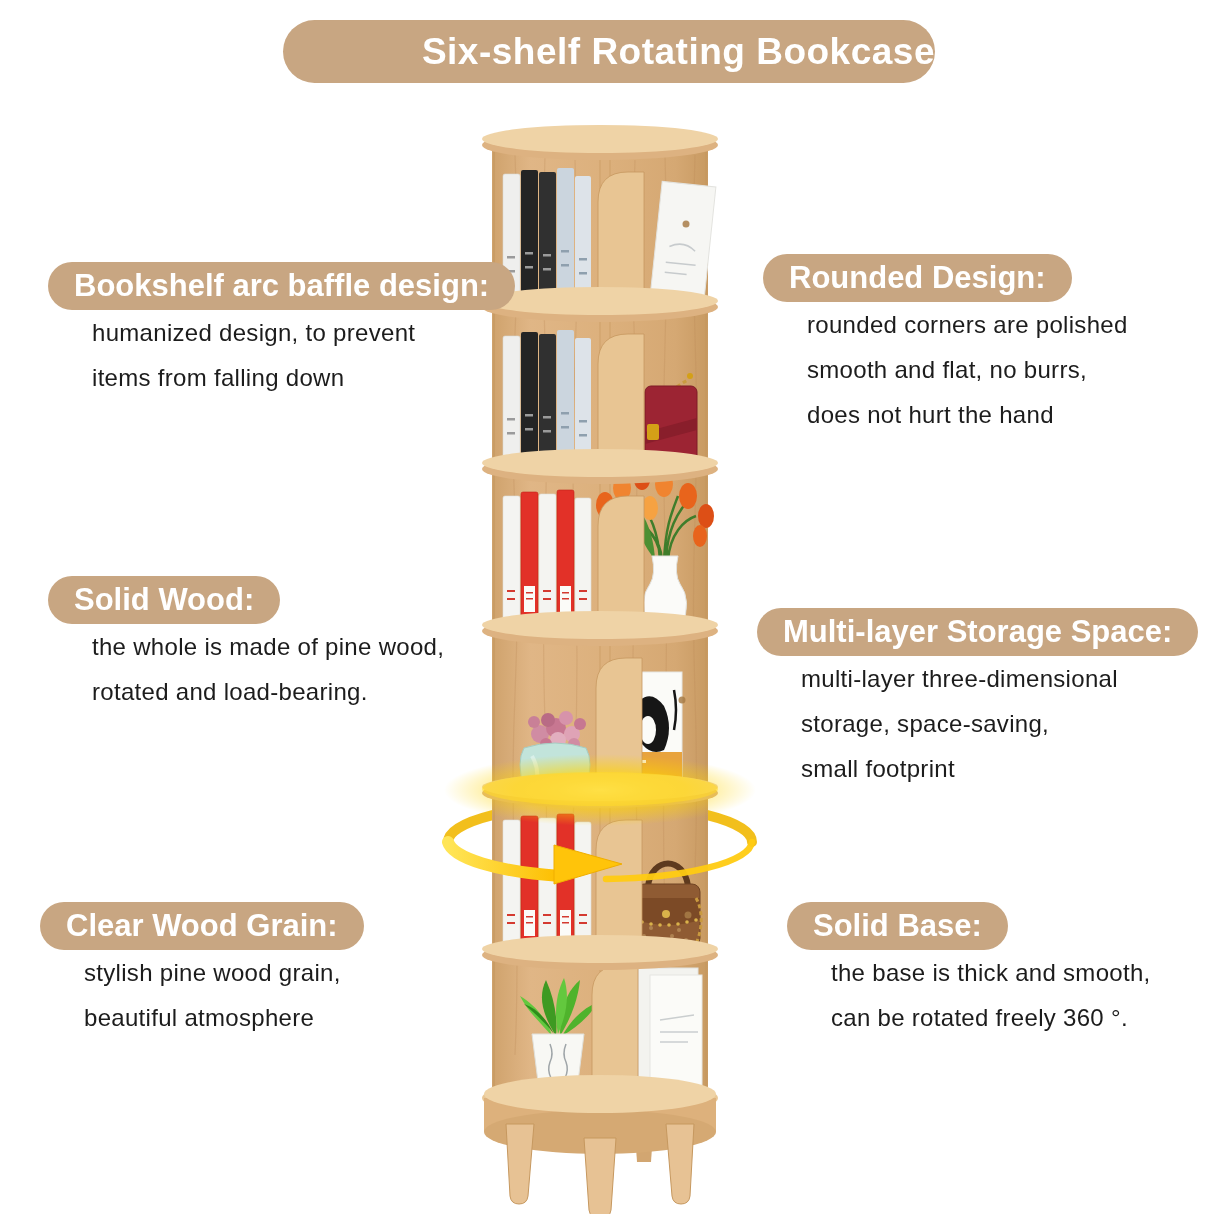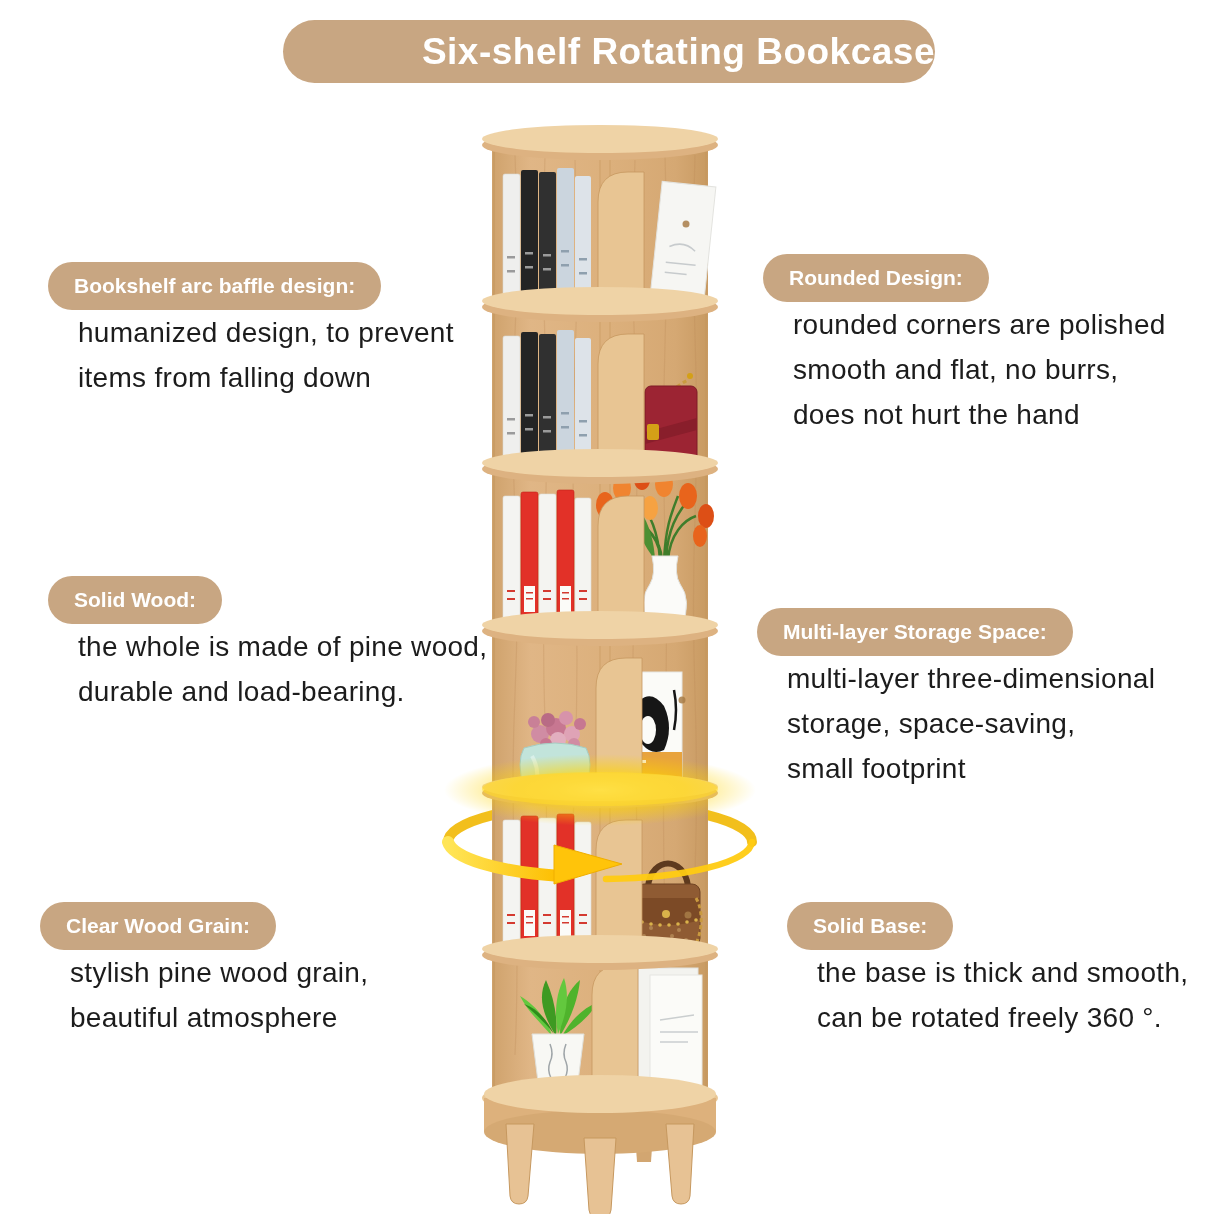"Bookshelf arc baffle design:" .pill { font-size: 21px -> 31px }
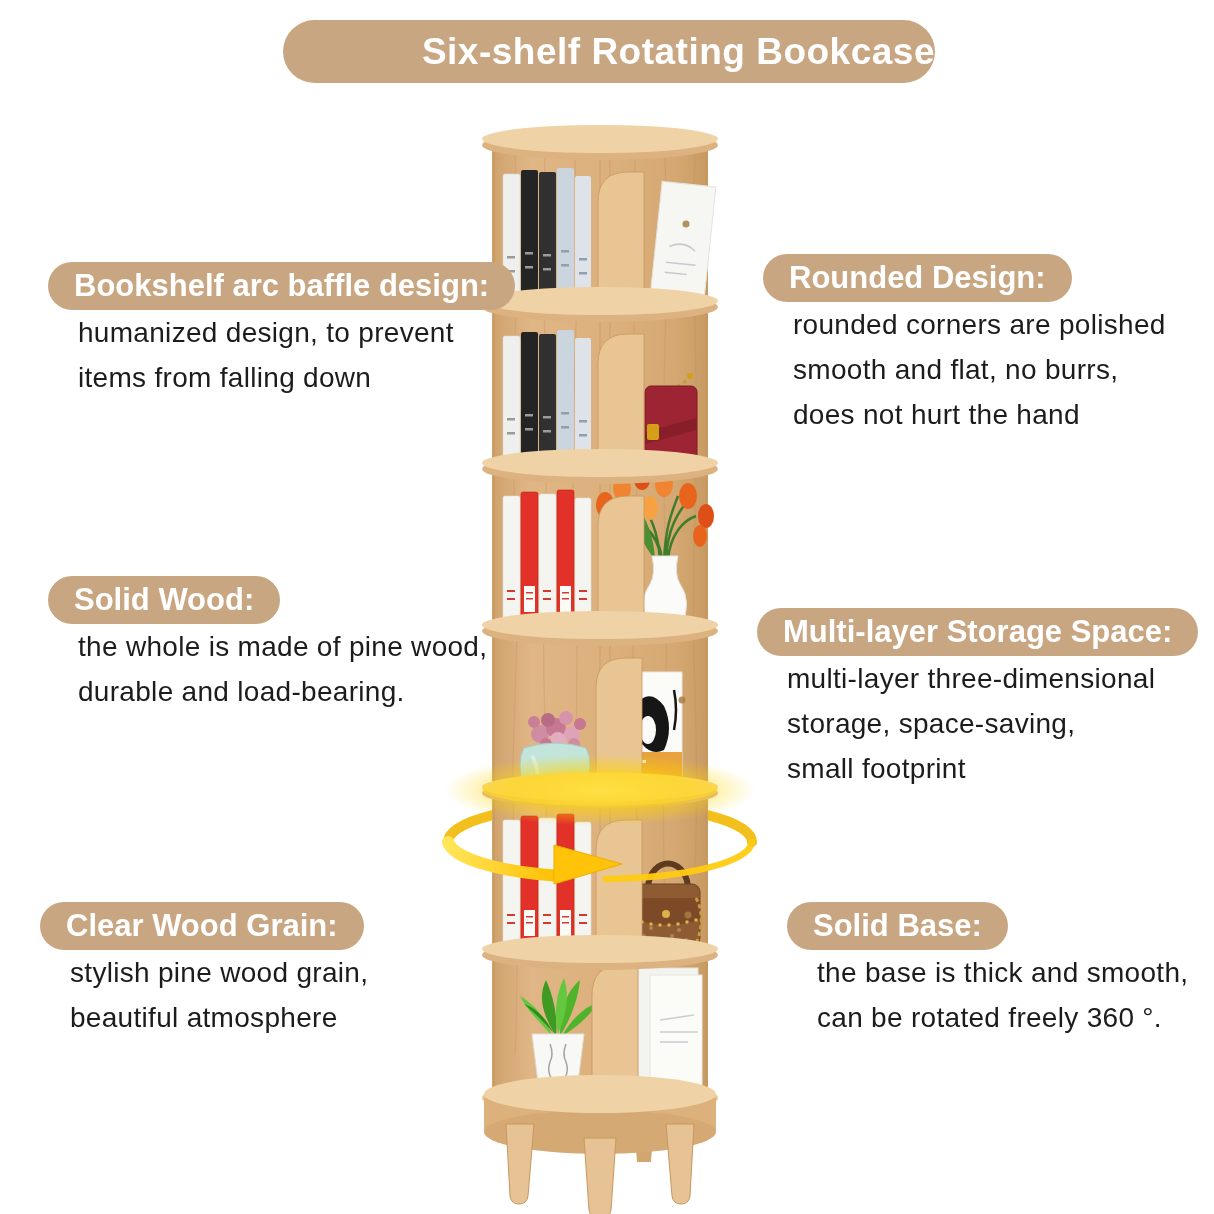"humanized design, to prevent" .line { font-size: 28px -> 24px; margin-left: 30px -> 44px }
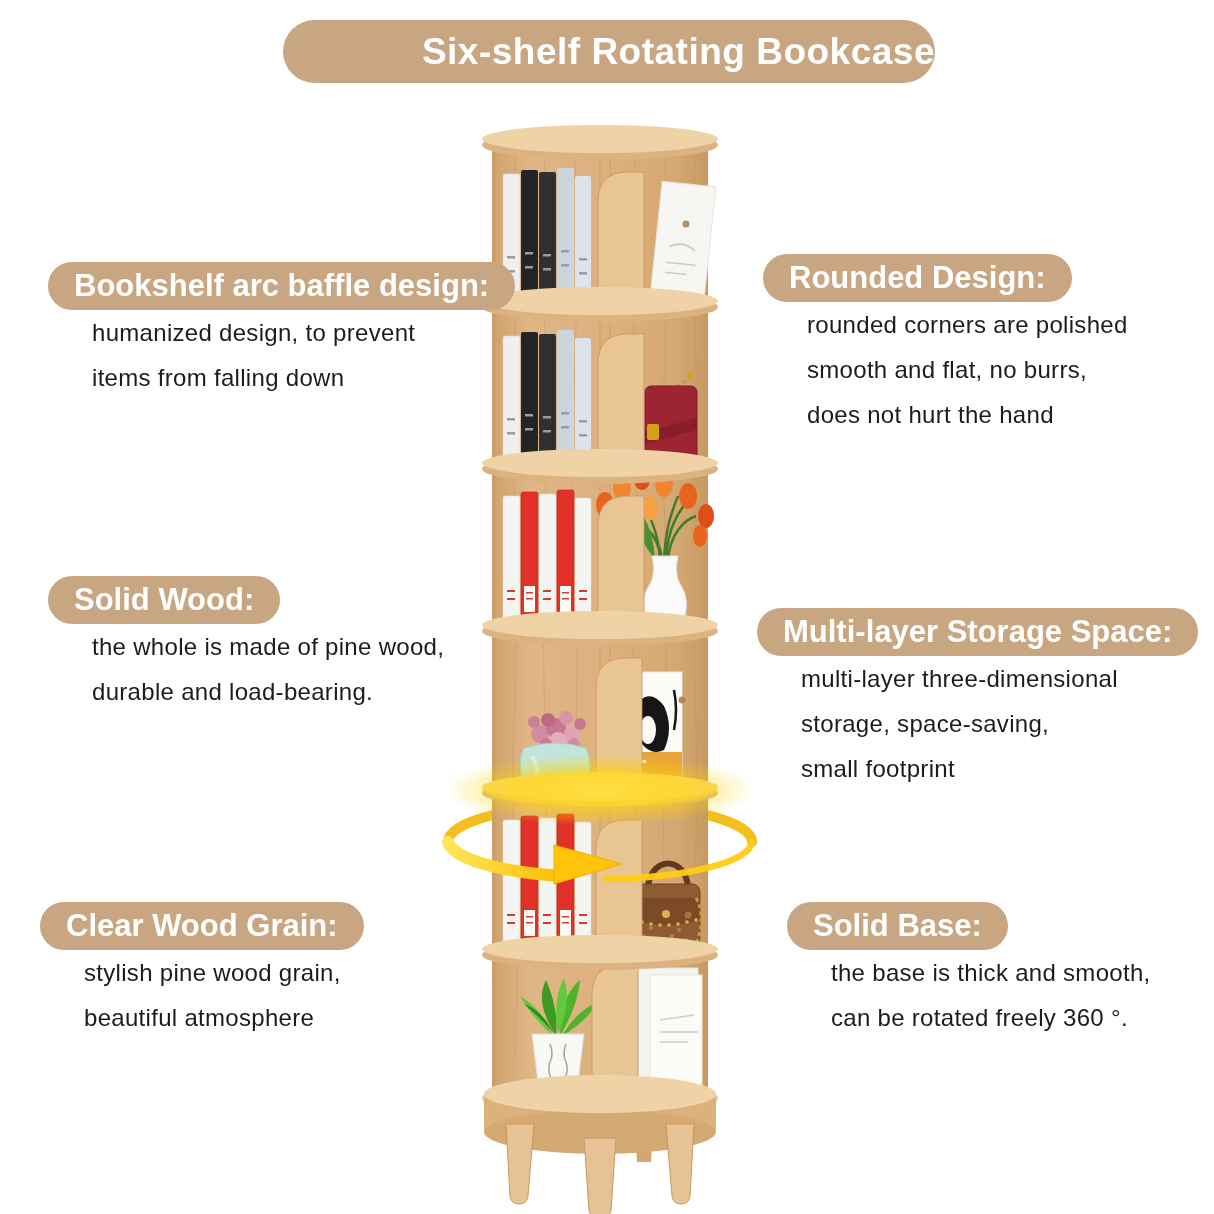"durable and load-bearing." div.line { text: durable -> rotated }
